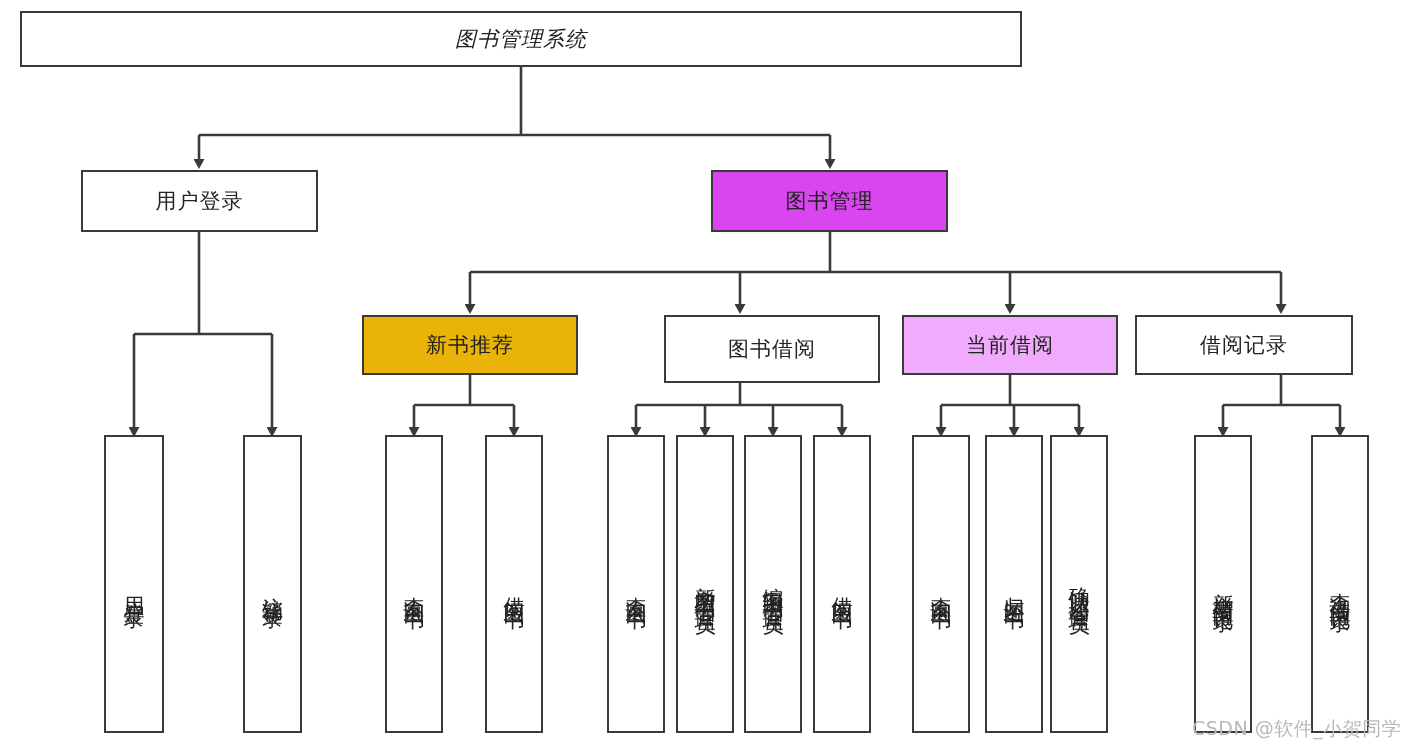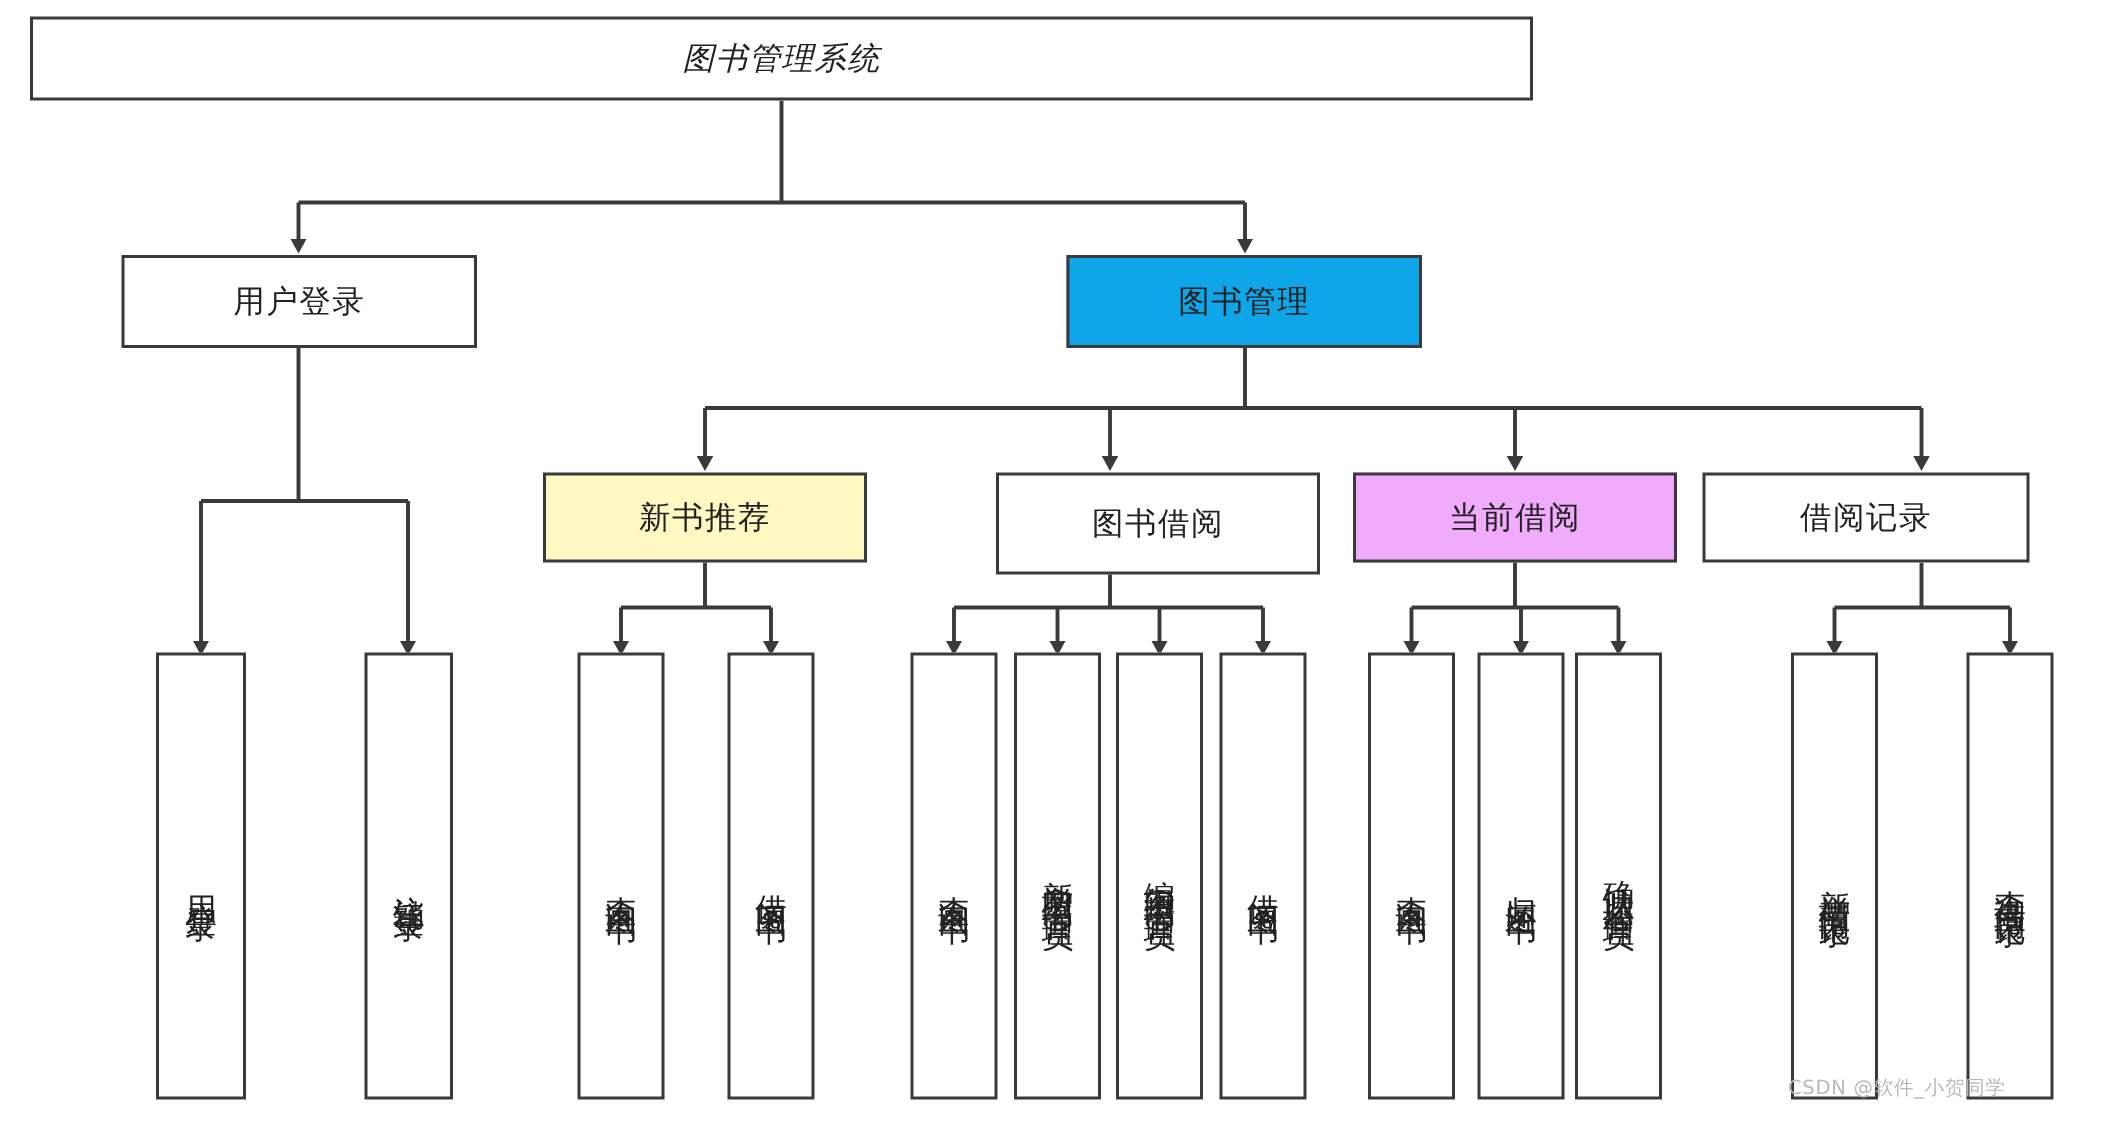"图书管理" div.node { background: #0ea5e9 -> #d946ef }
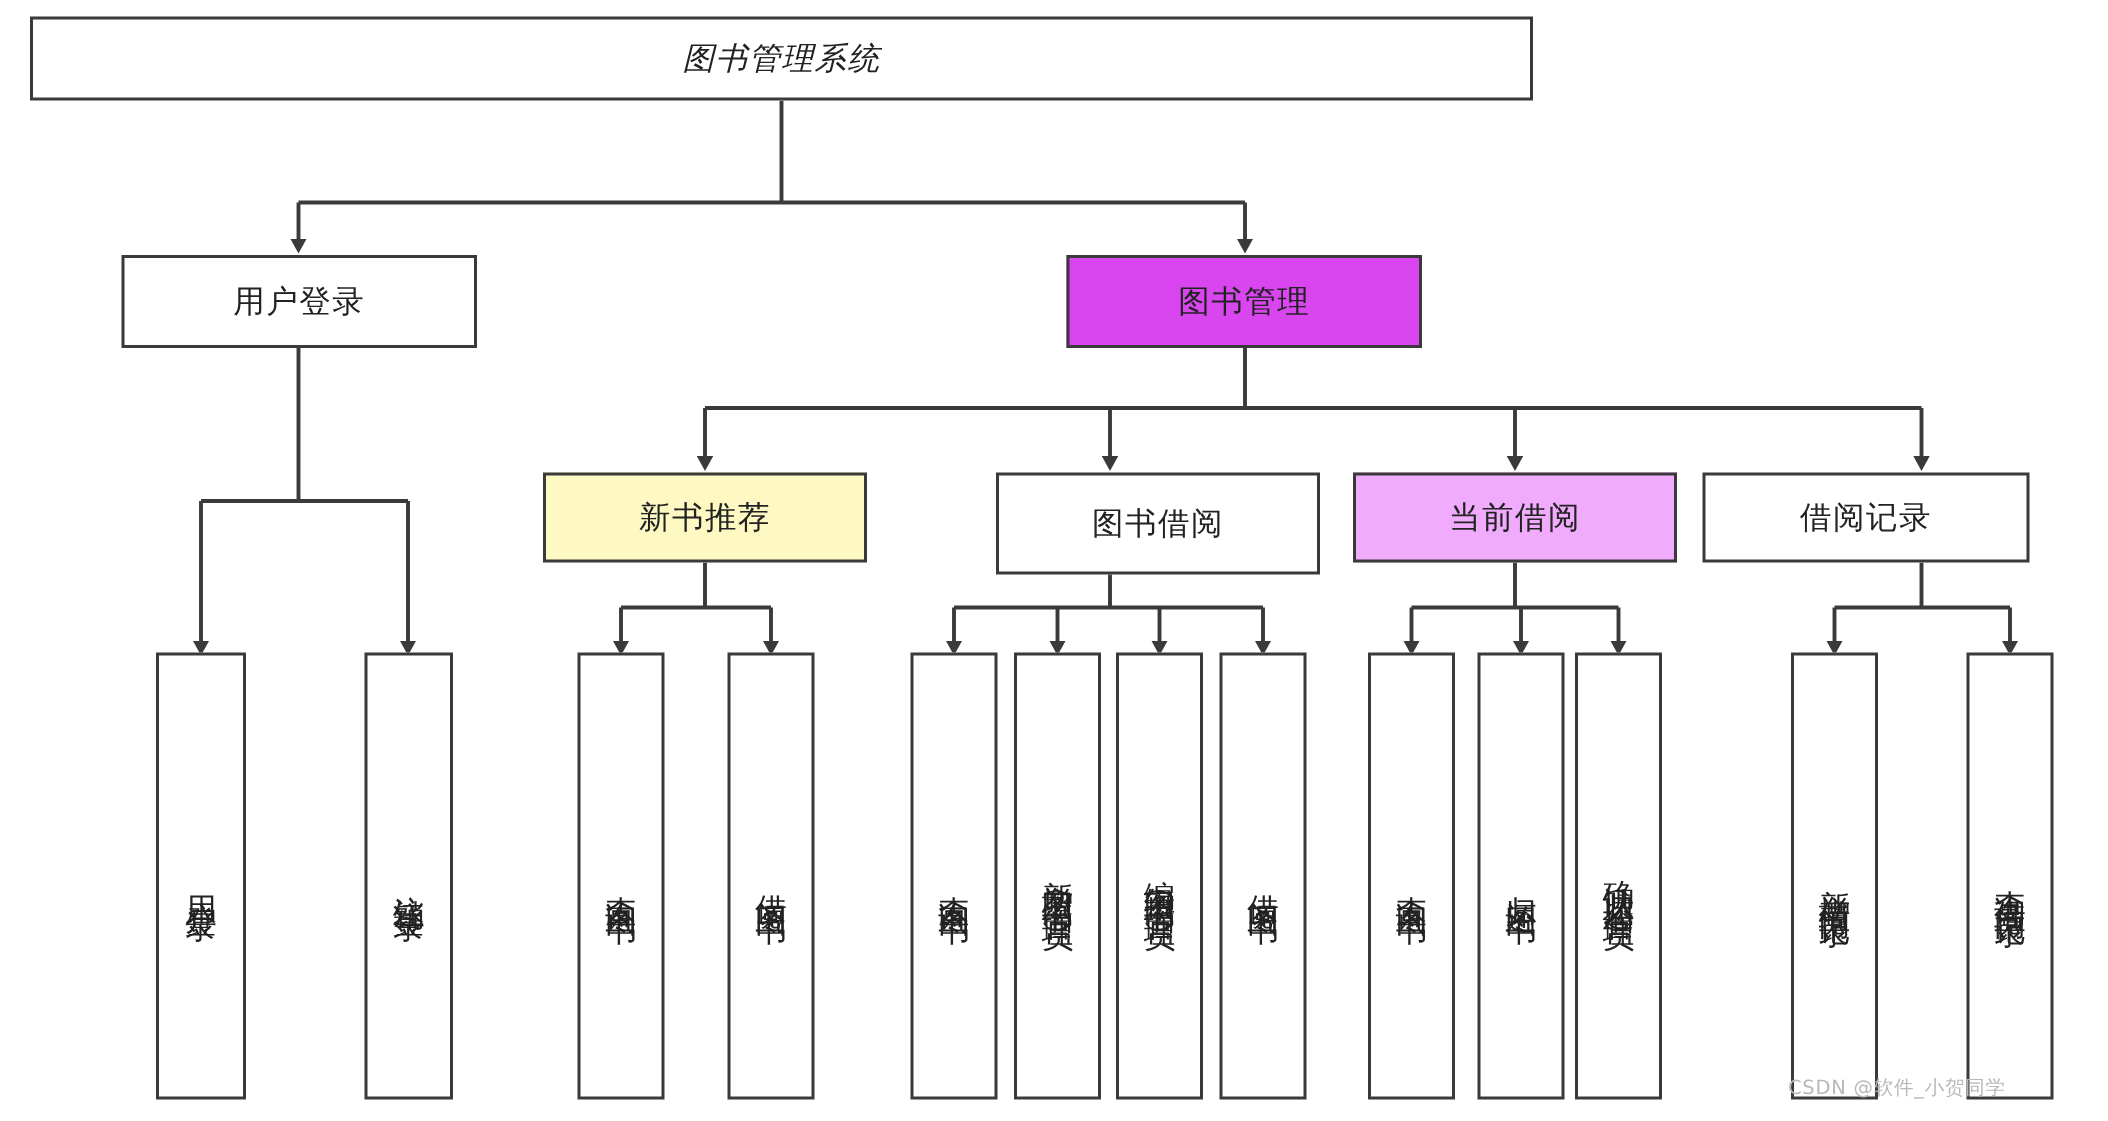"新书推荐" div.node { background: #fef9c3 -> #eab308 }
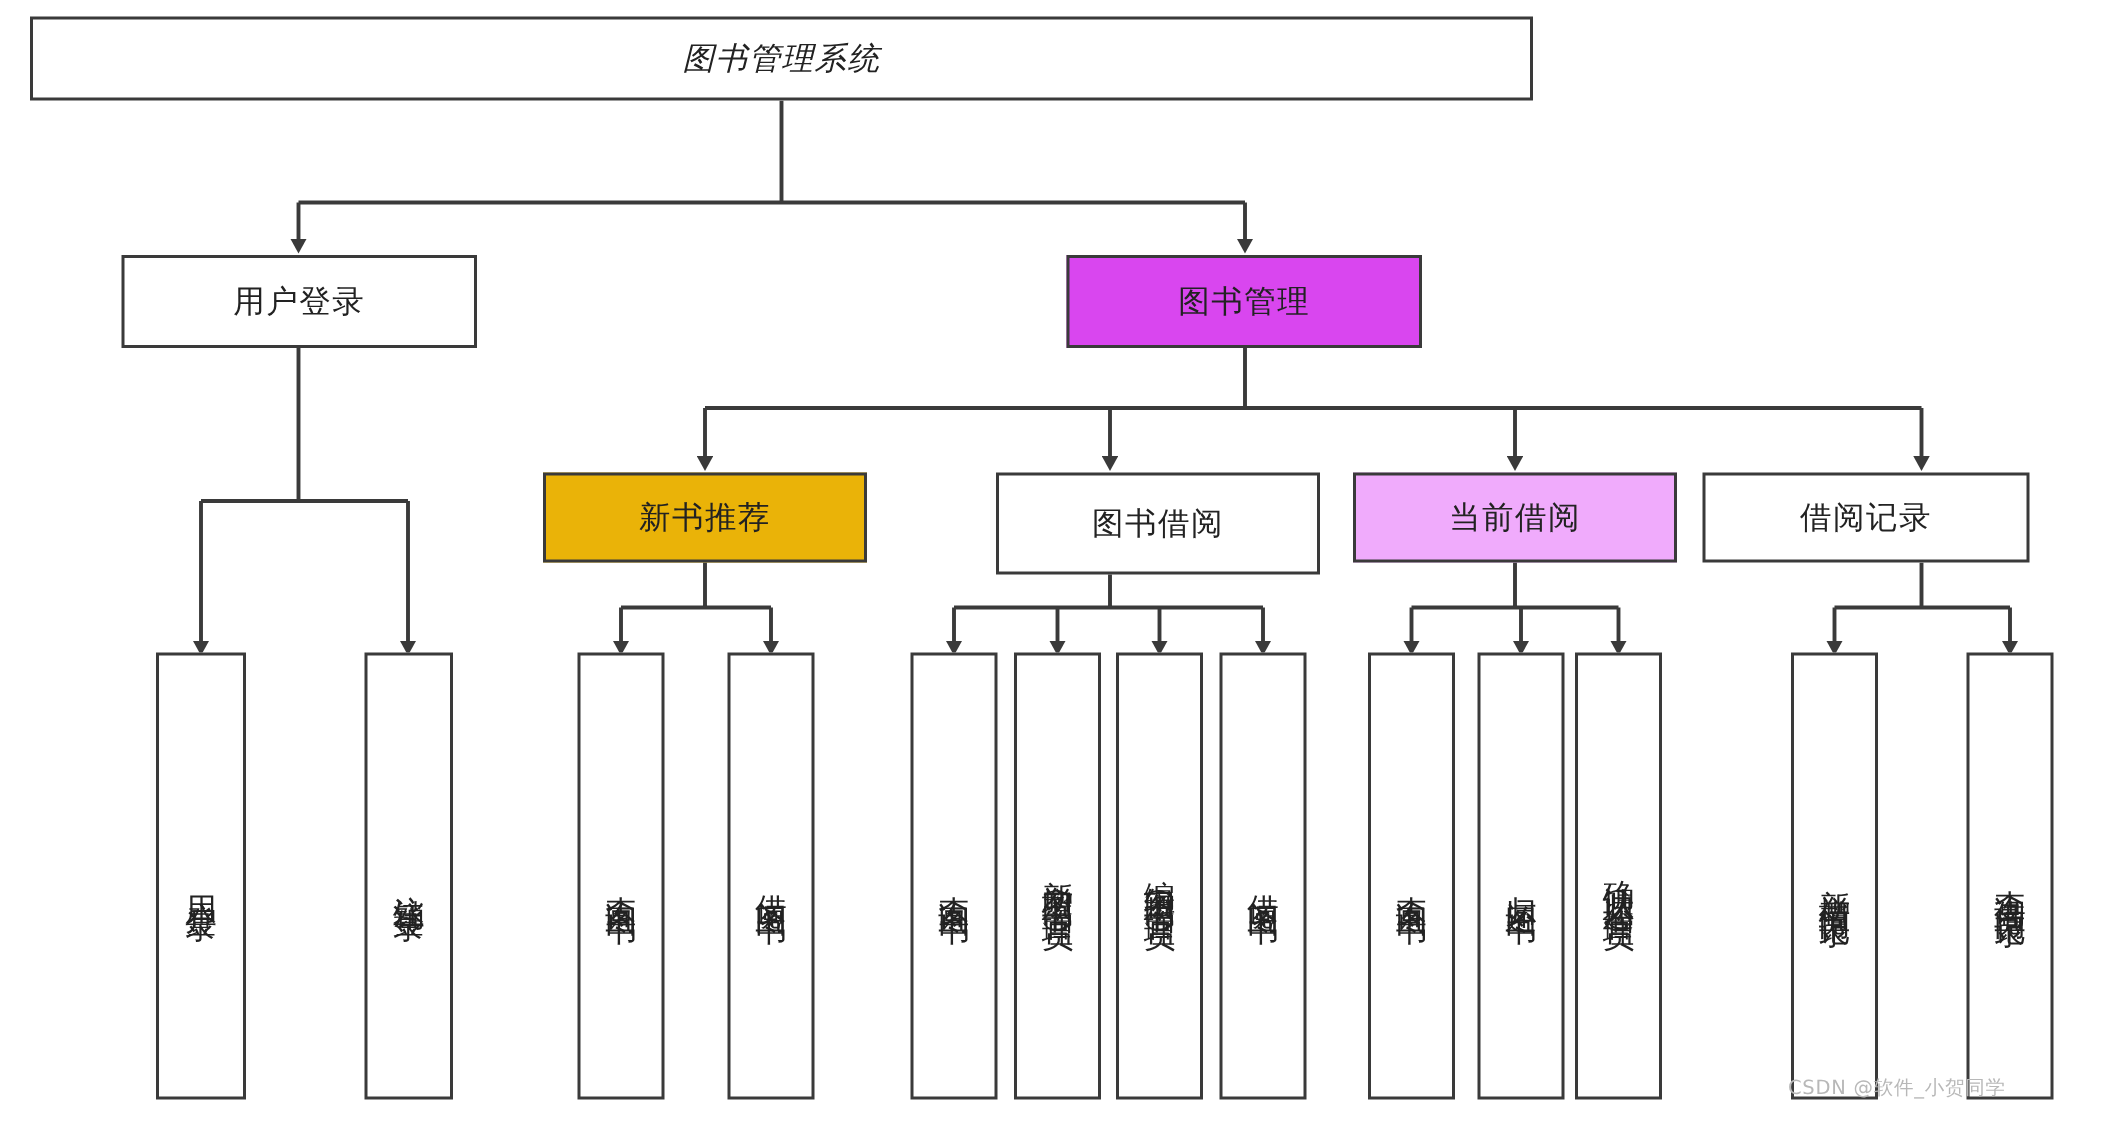"CSDN @软件_小贺同学" .watermark { font-size: 13px -> 19px }
